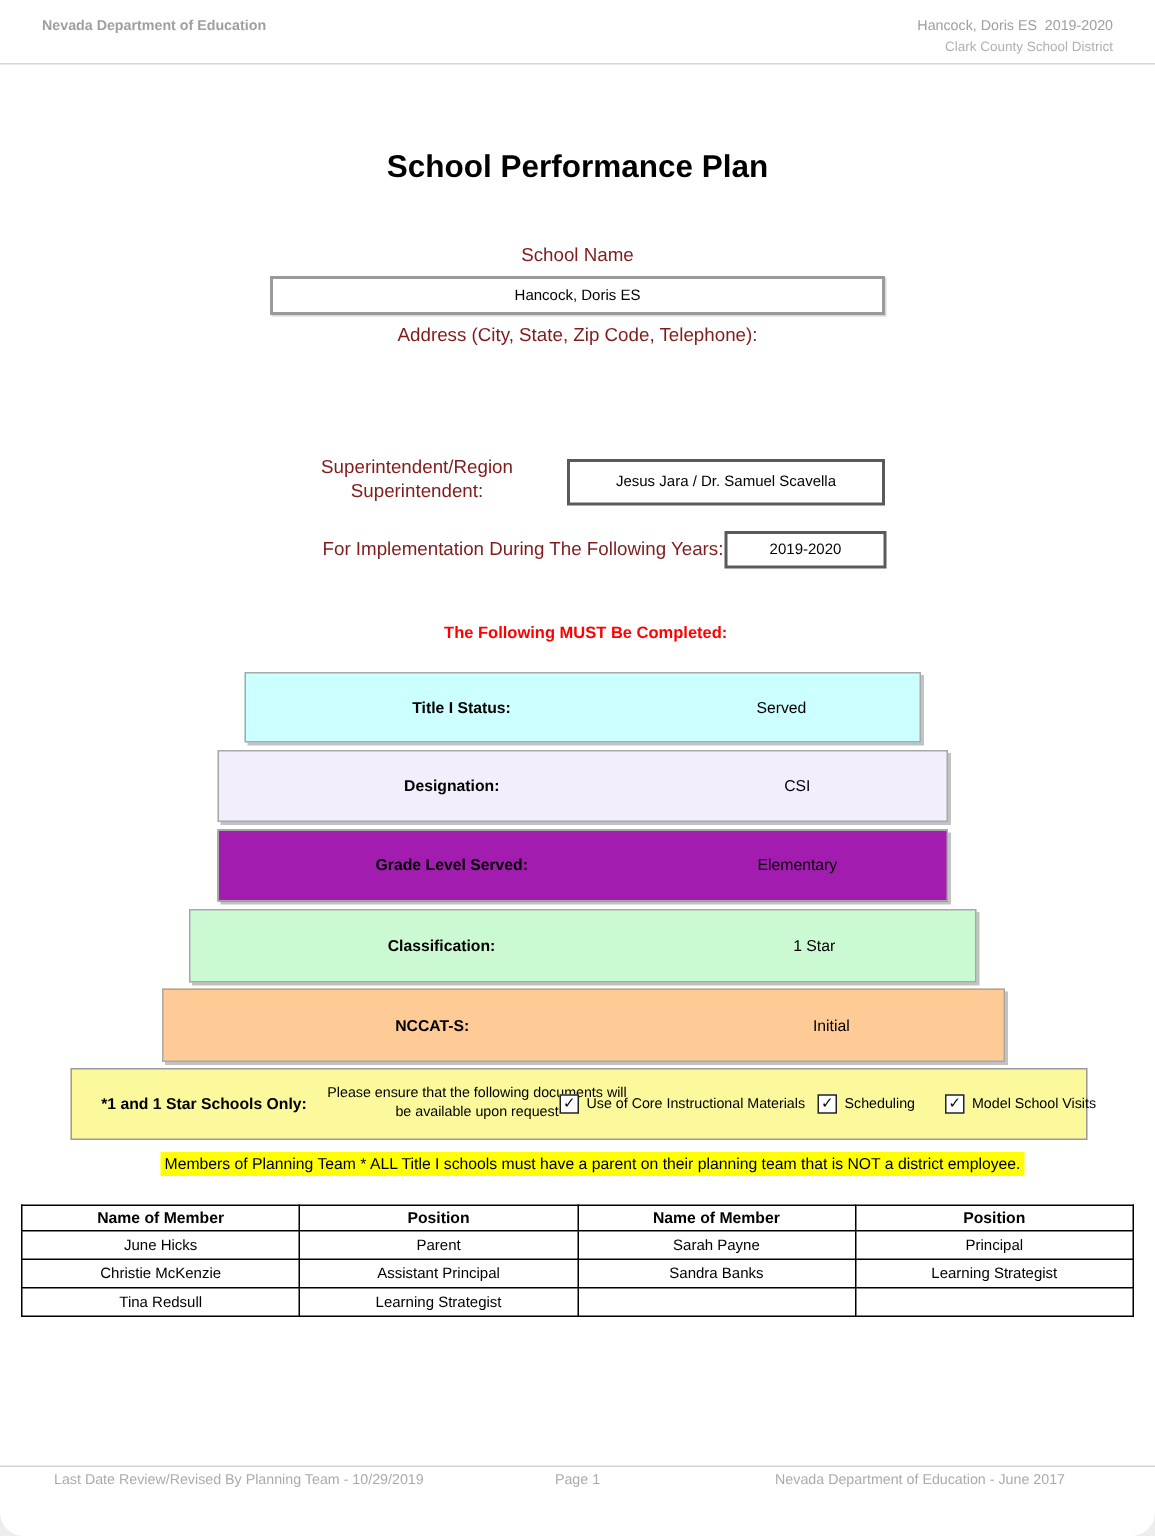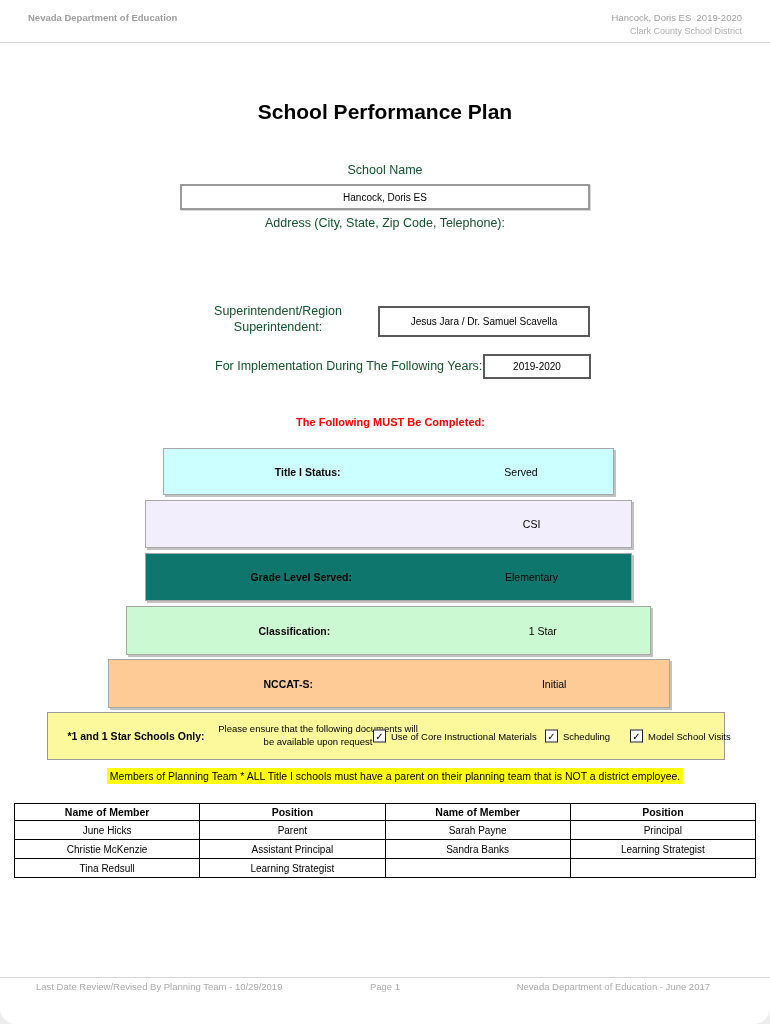"School Name" .field-label { color: #14532d -> #7f1d1d }
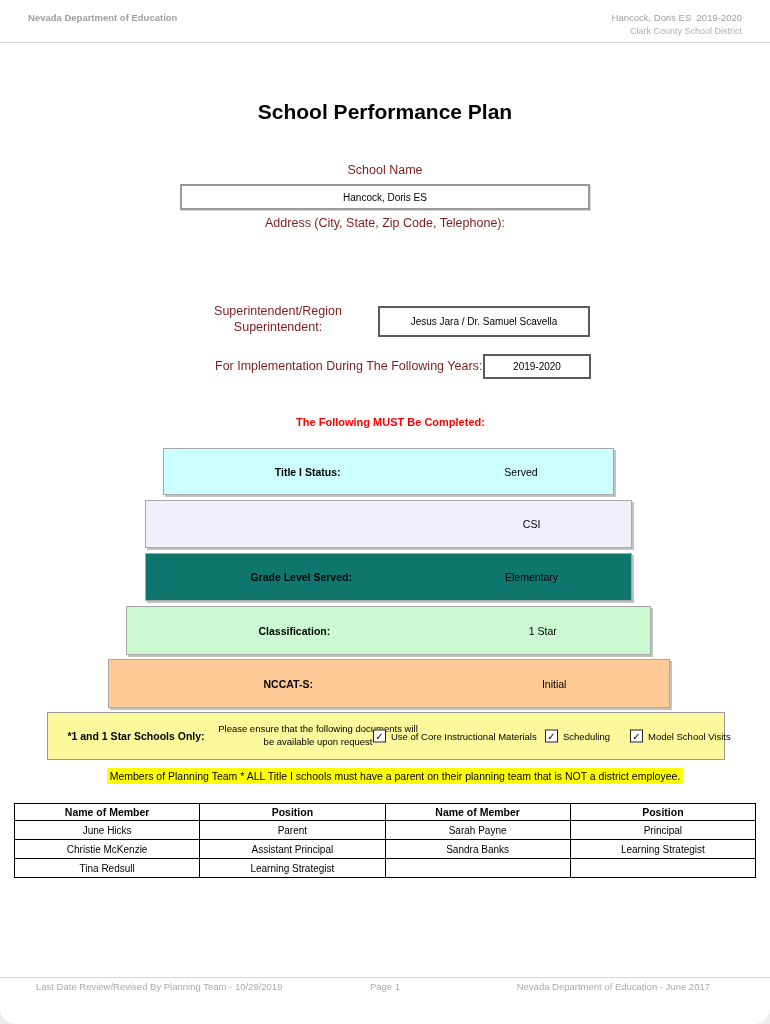"Designation:" span.bar-label { html: none -> <span>Designation:</span> }
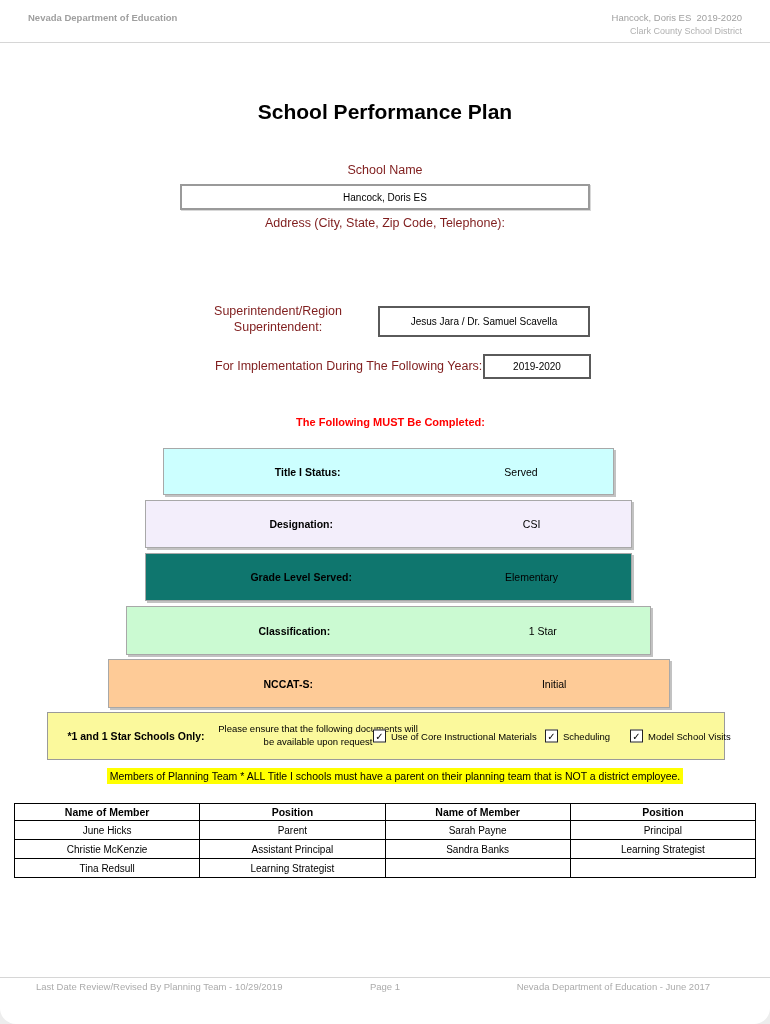"Grade Level Served:" div.bar { background-color: #0f766e -> #a21caf }
